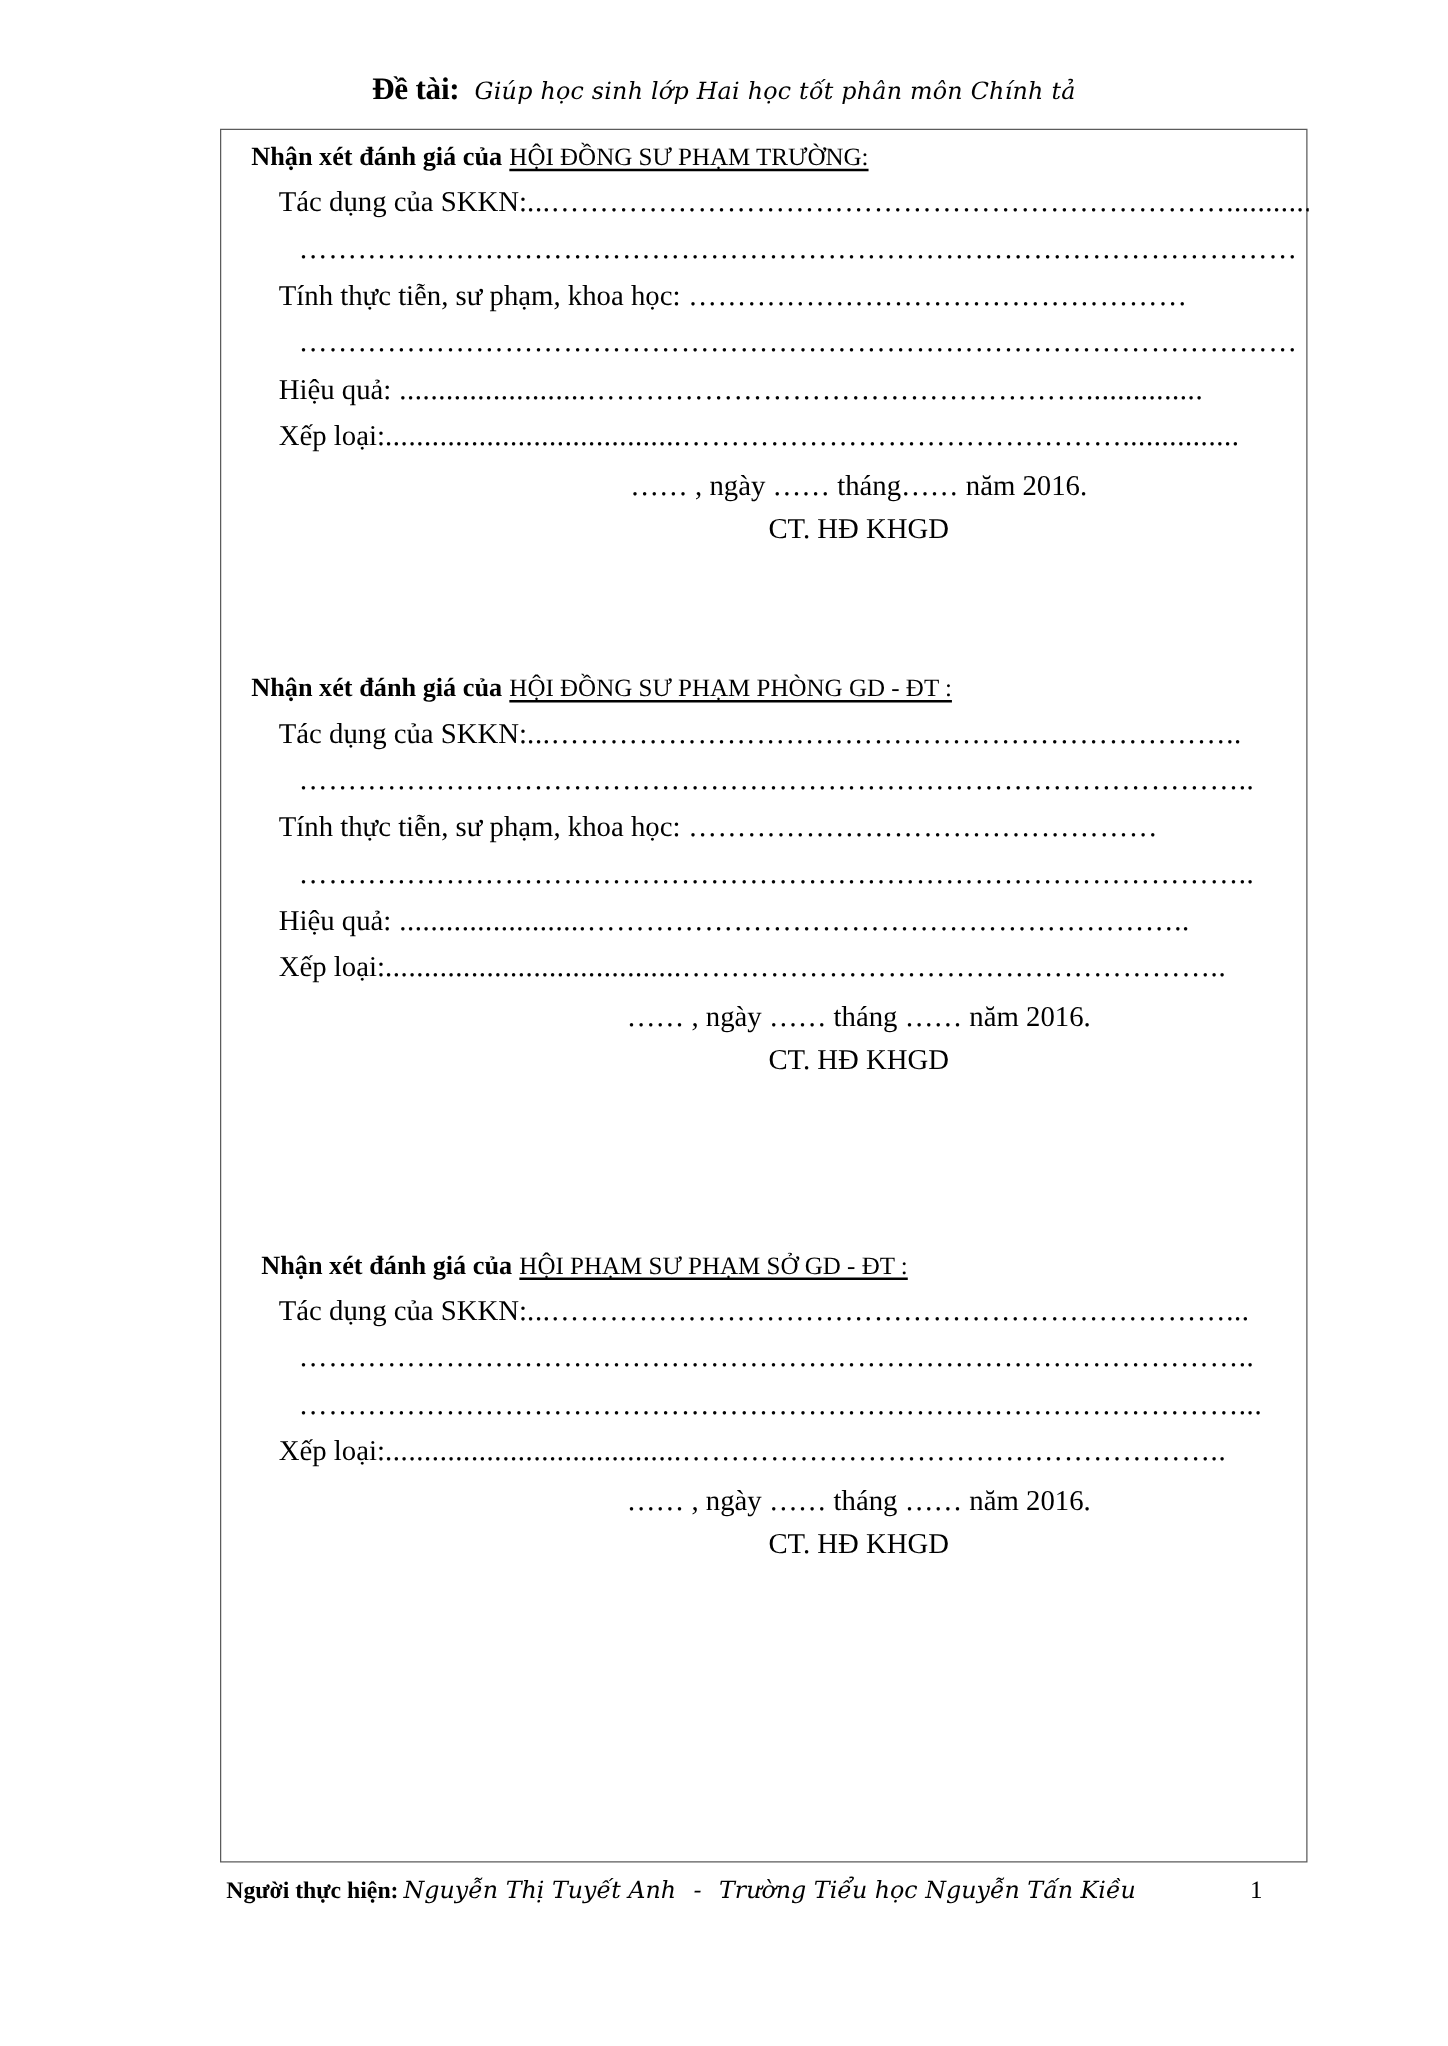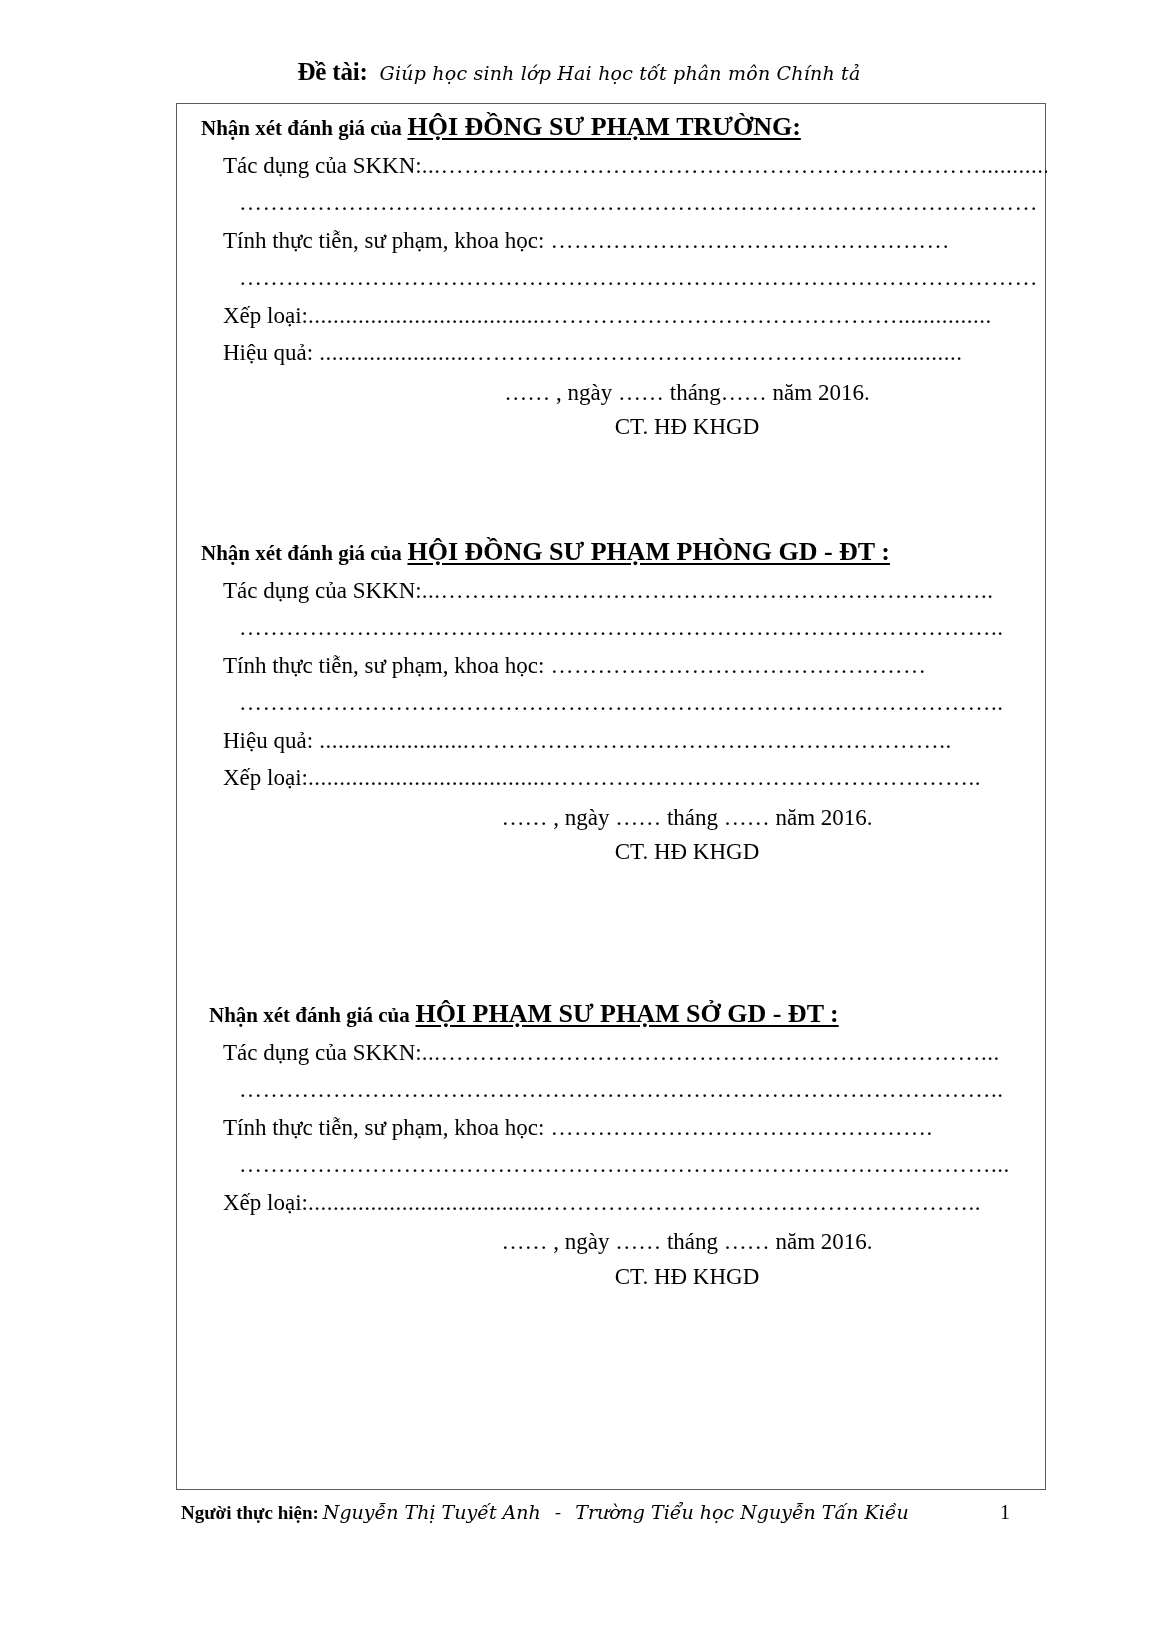"HỘI ĐỒNG SƯ PHẠM TRƯỜNG:" .sec-title .t-plain { font-size: 26px -> 20px; font-weight: bold -> normal }
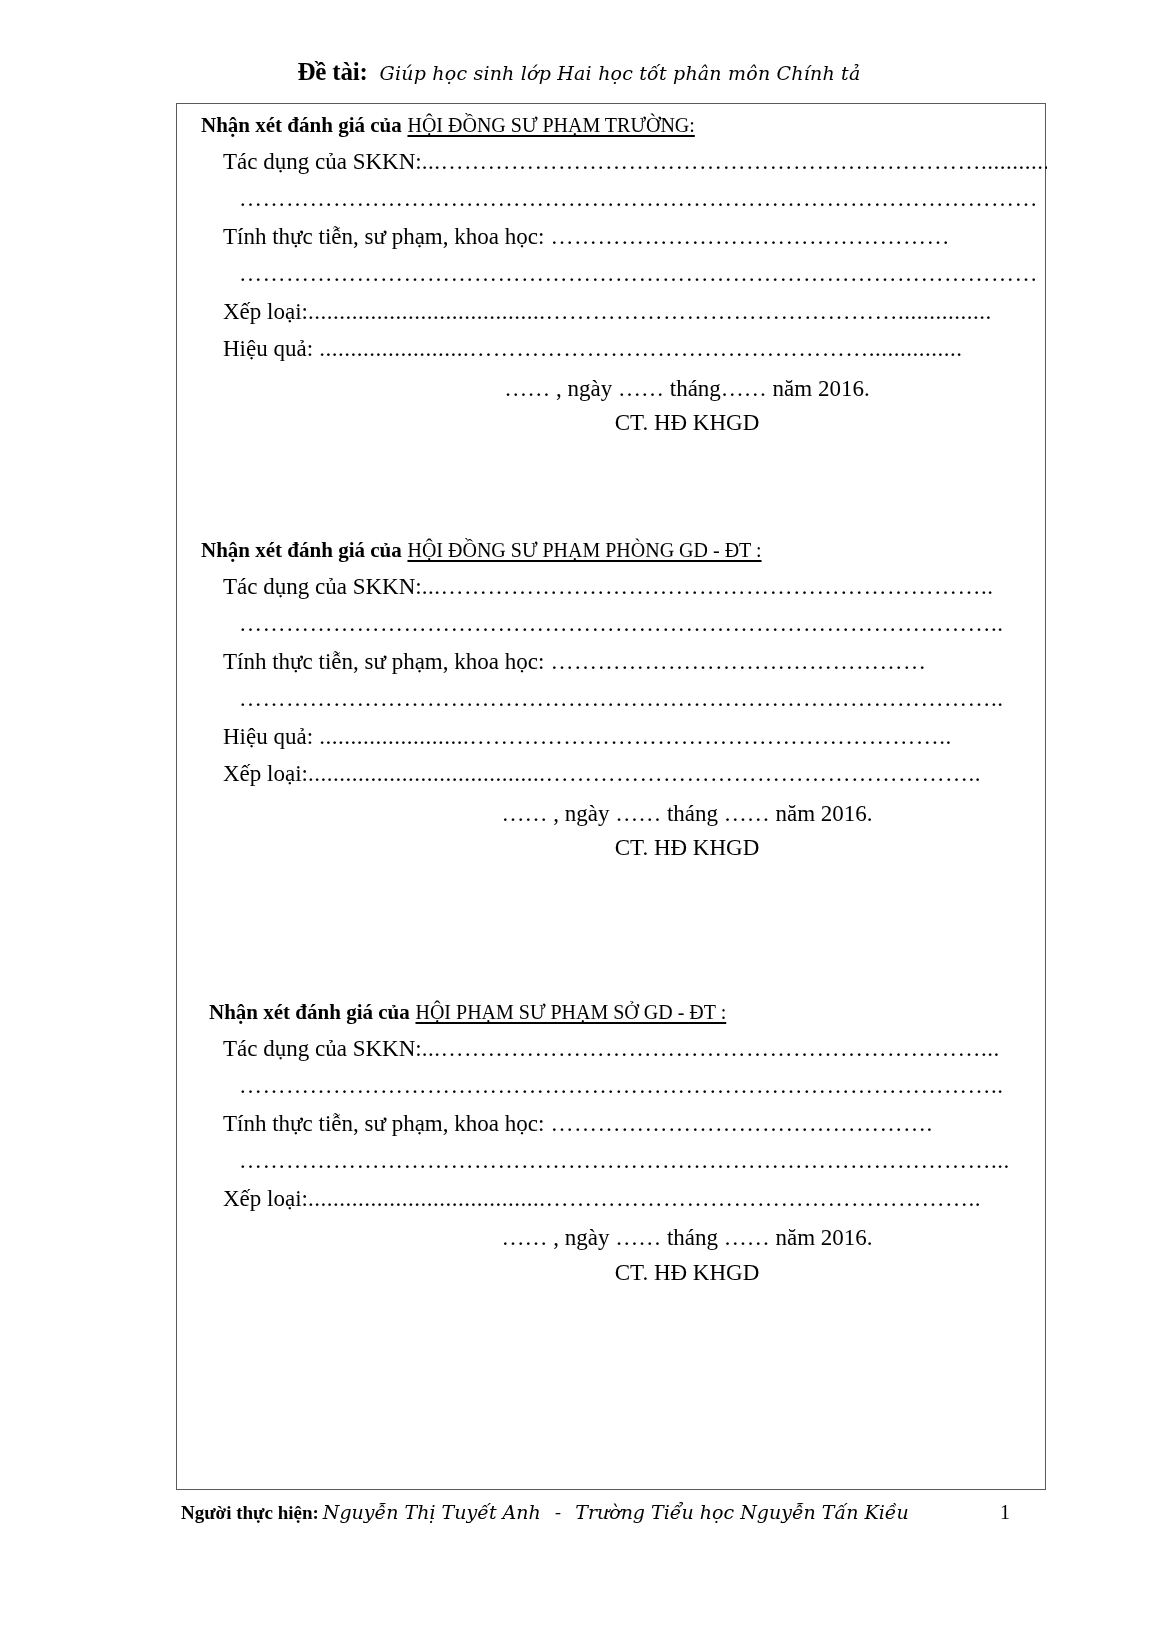"Xếp" div.field-line { order: before "Hiệu quả: ........................……………………………………………..............." -> after "Hiệu quả: ........................……………………………………………..............." }
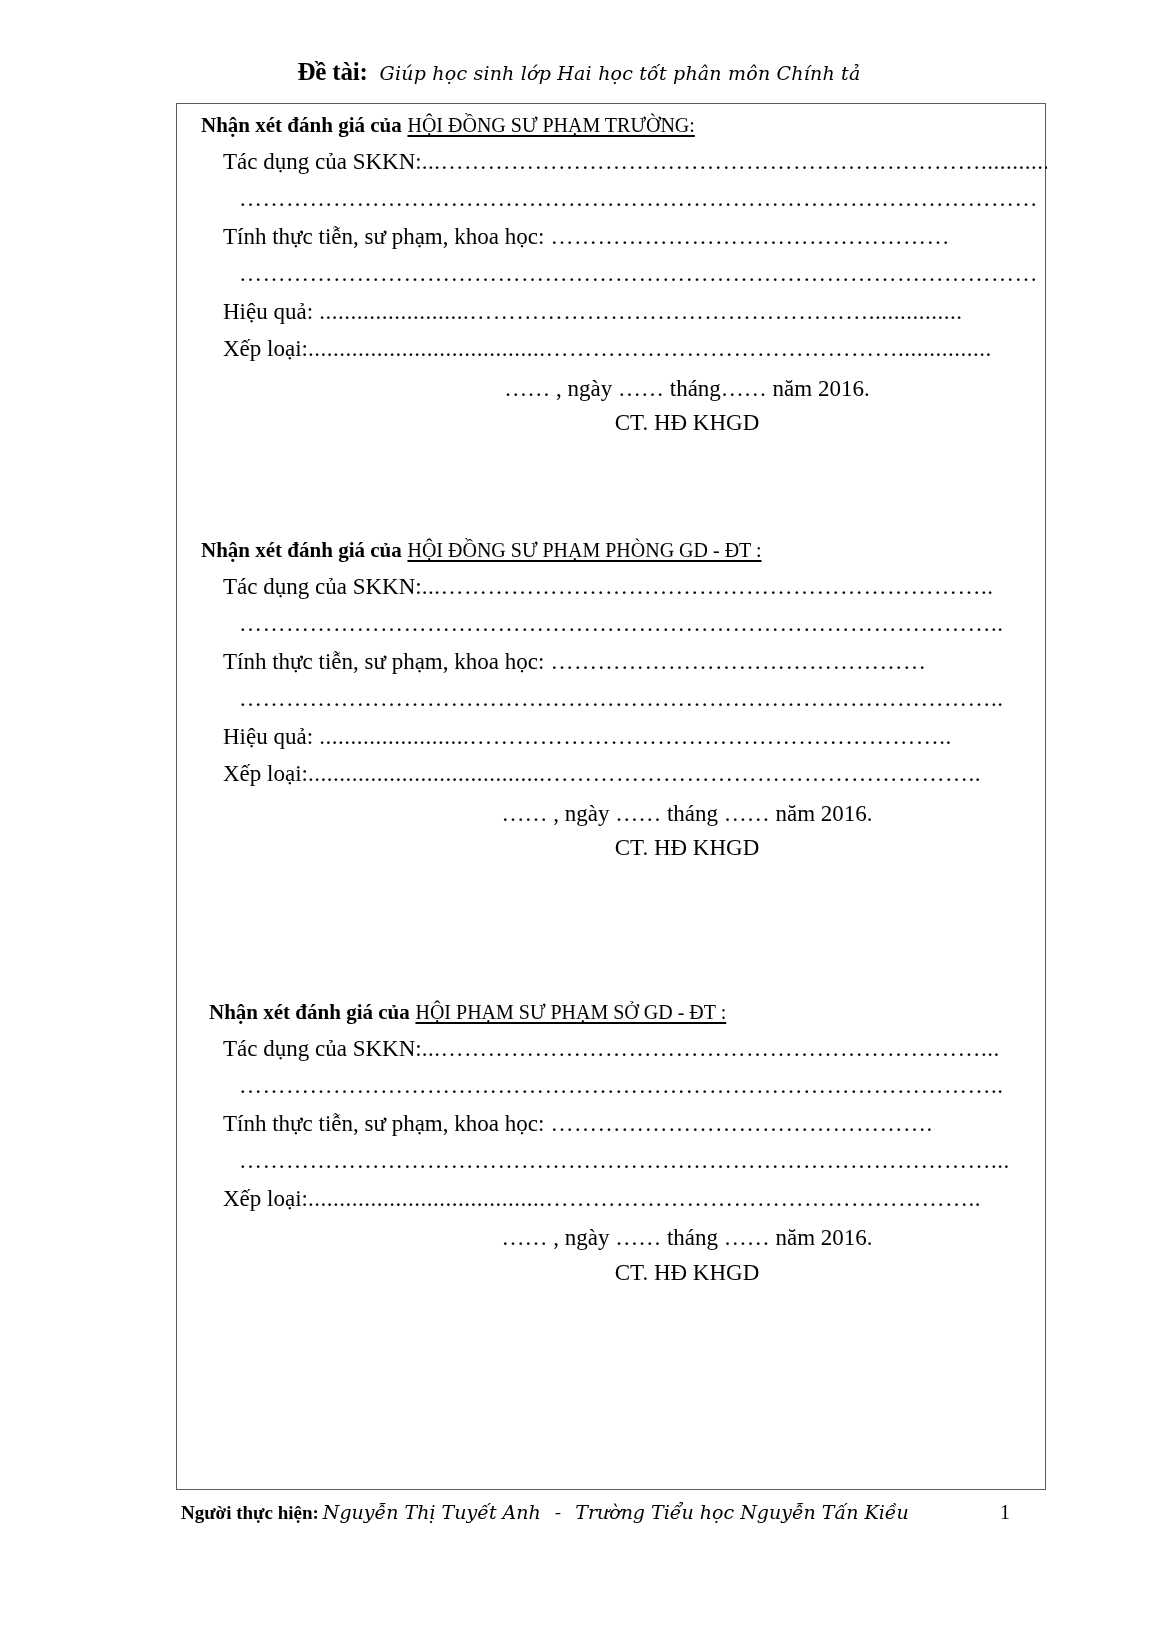"Tính thực tiễn, sư phạm, khoa học: …………………………………………." div.field-line { html: <div> <span>Tính thực tiễn, sư phạm, khoa học:</span><span> ………………………………………….</span> </div> -> none }
